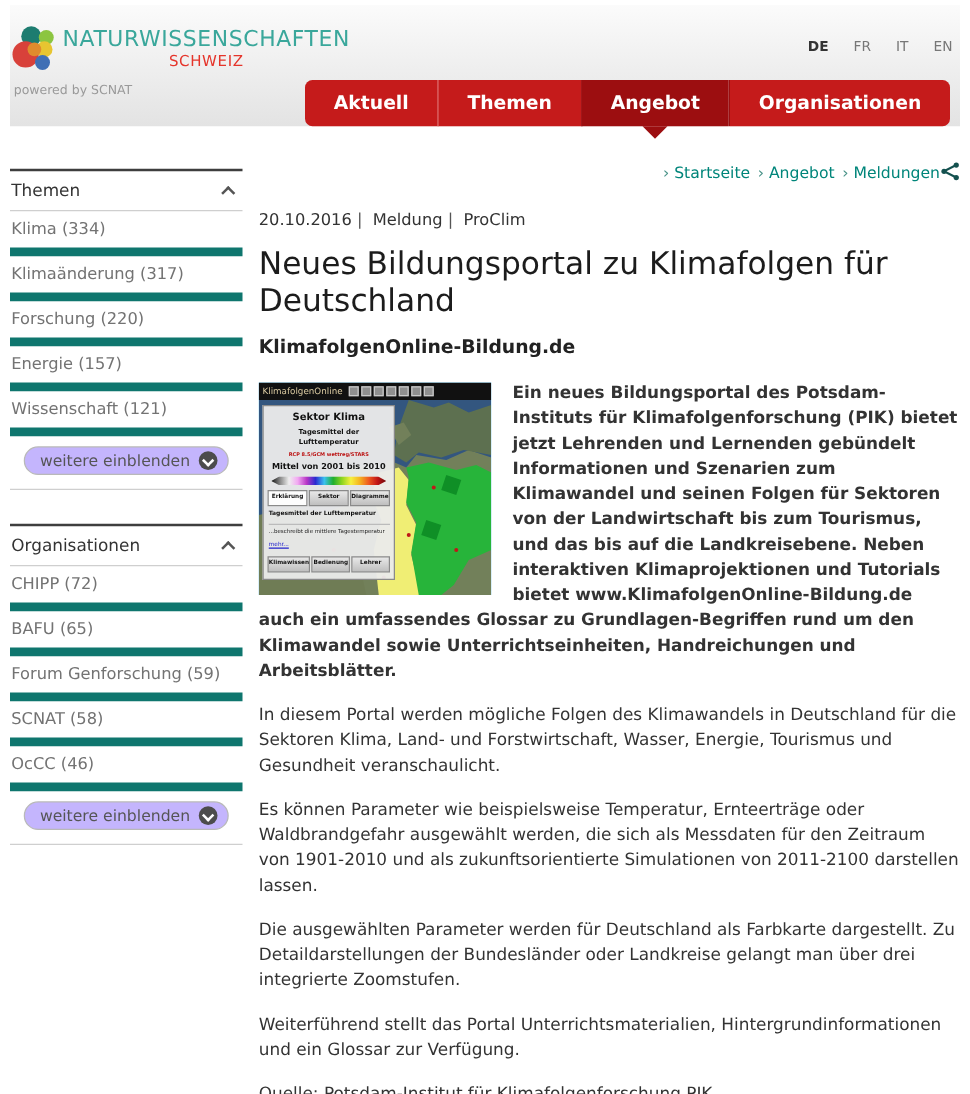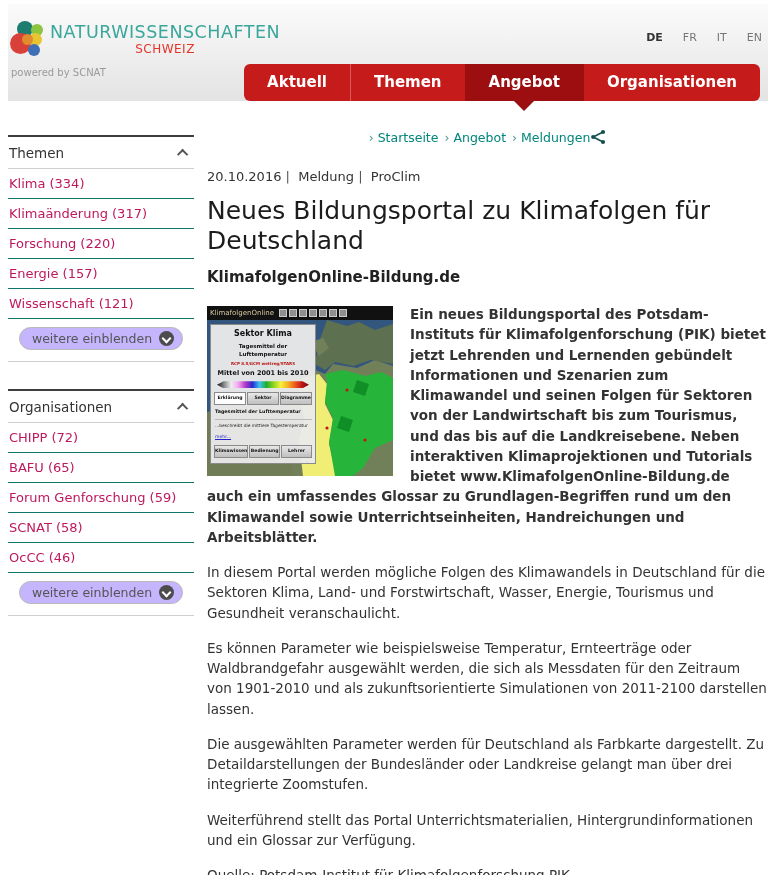"Startseite Angebot Meldungen" .crumb-row { justify-content: center -> flex-end }
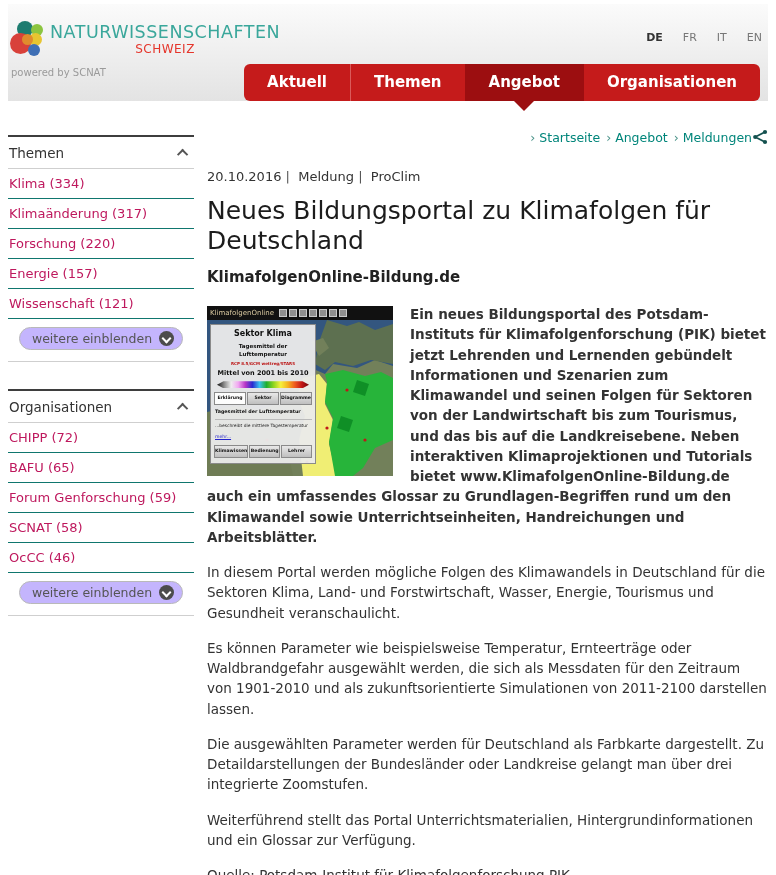"Klima (334)" .side-list li { border-bottom: 1px solid #0f766e -> 7px solid #0f766e; color: #be185d -> #737373 }
